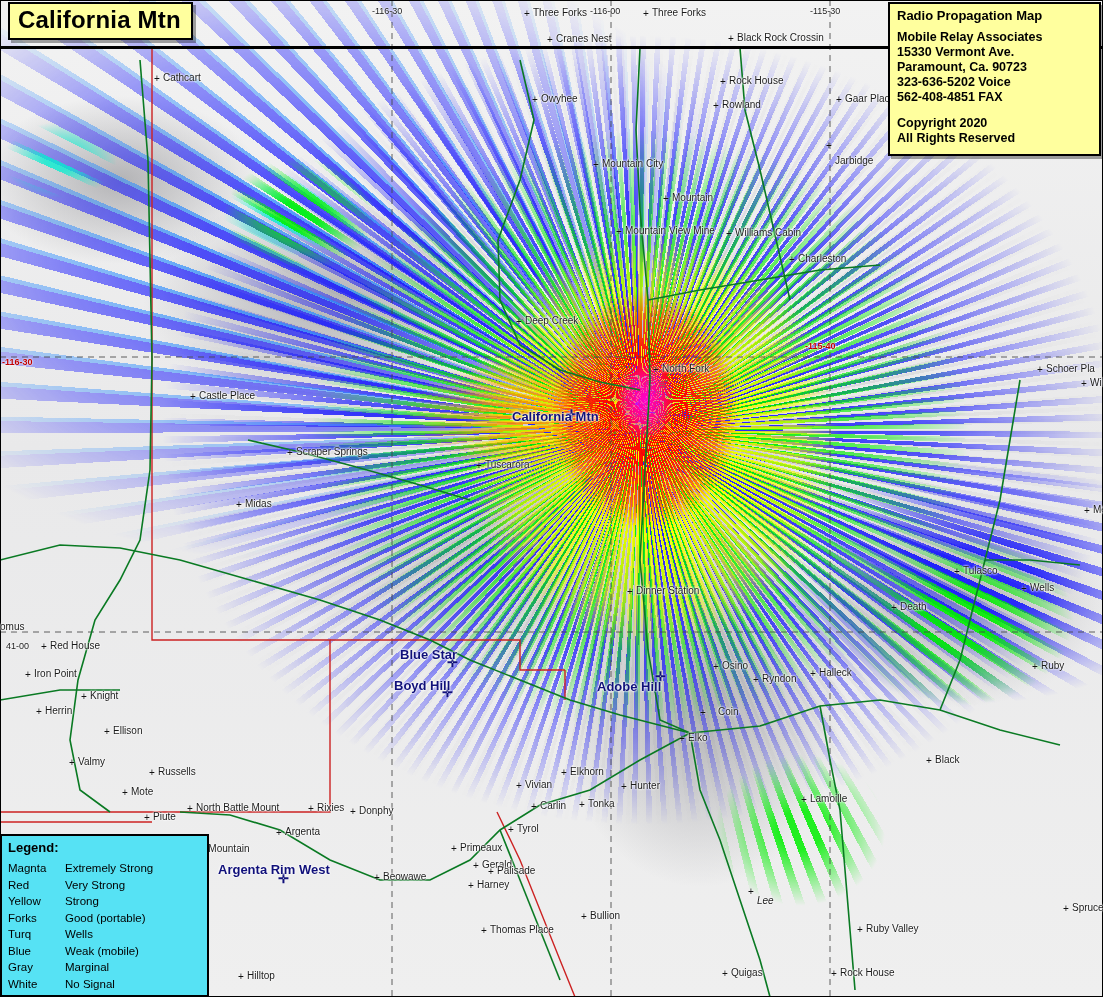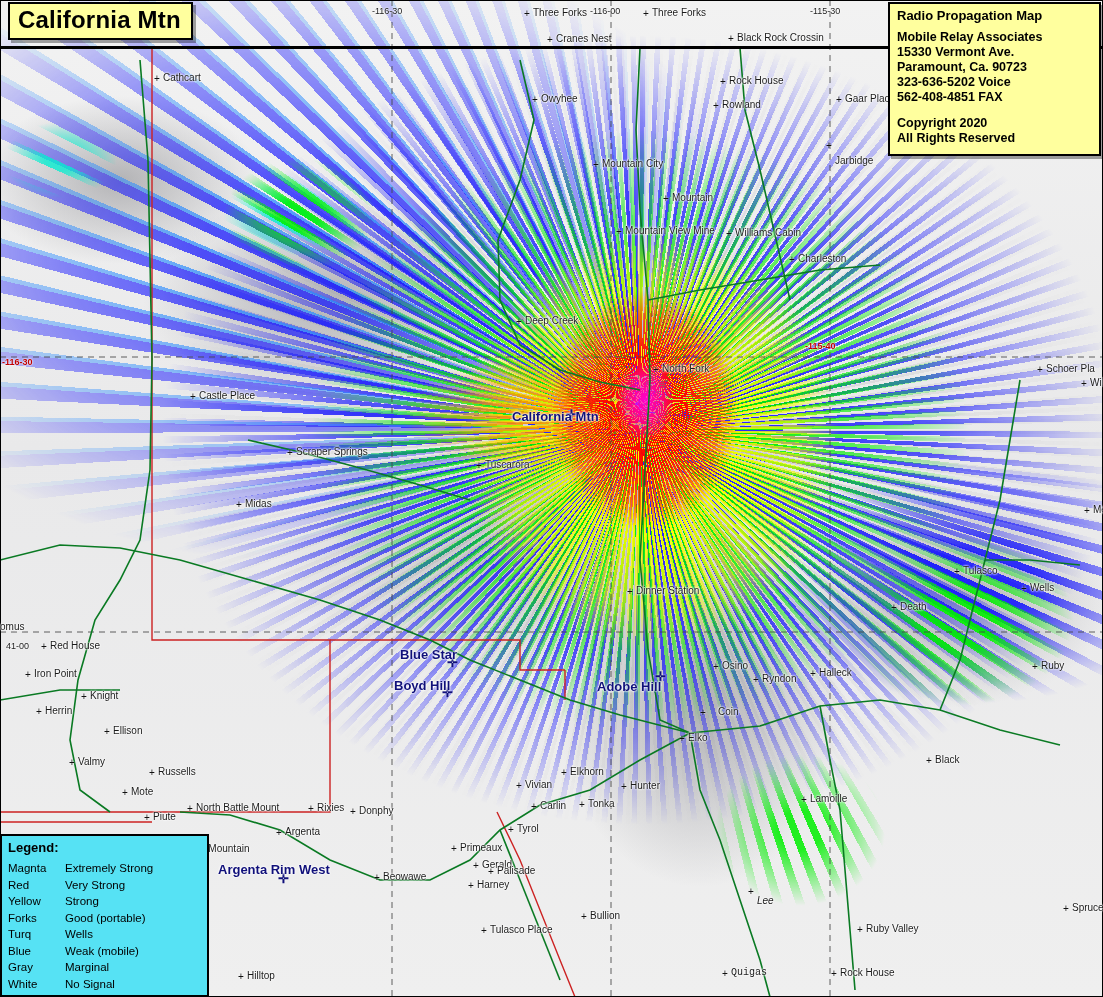"Tulasco Place" div.lbl { text: Tulasco -> Thomas }
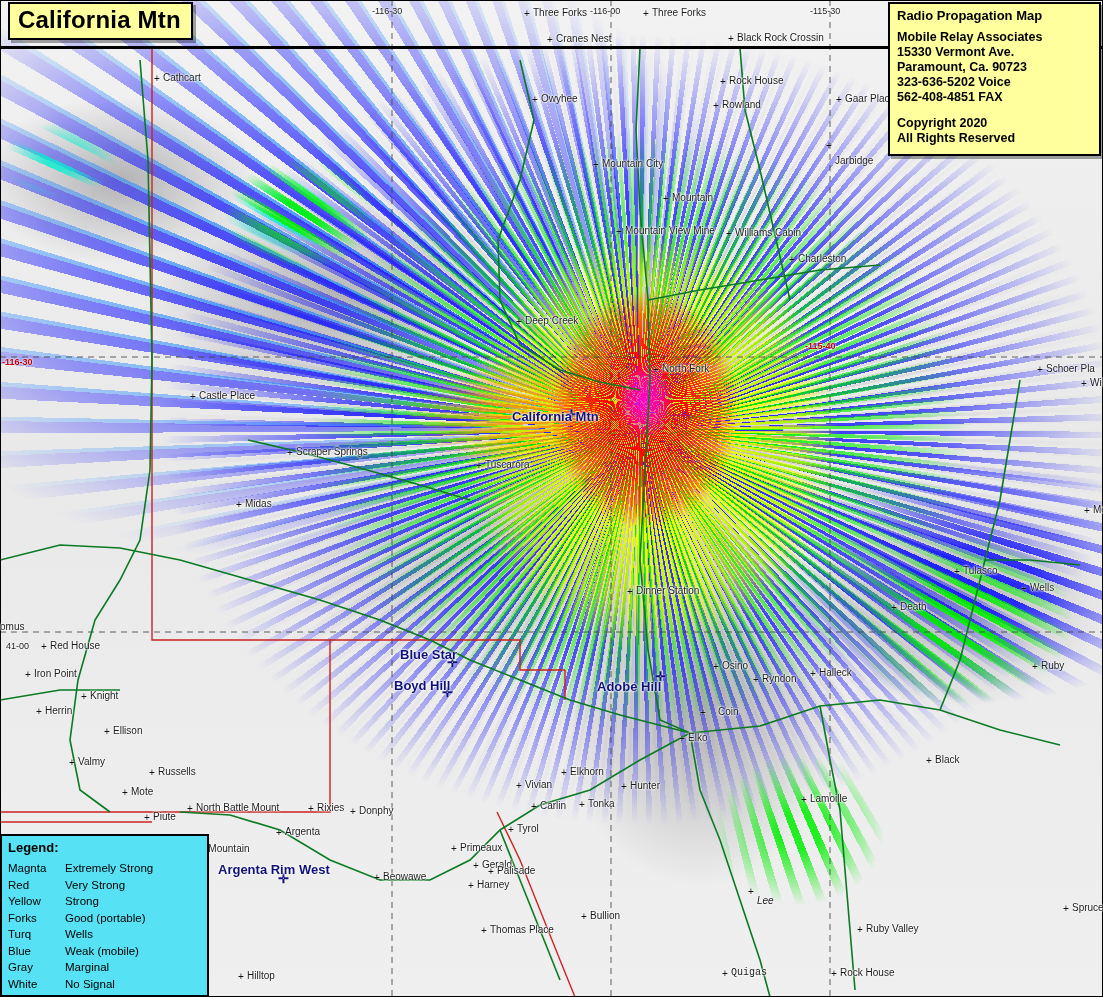"Quigas" div.lbl { font-family: Liberation Mono, monospace -> none }
